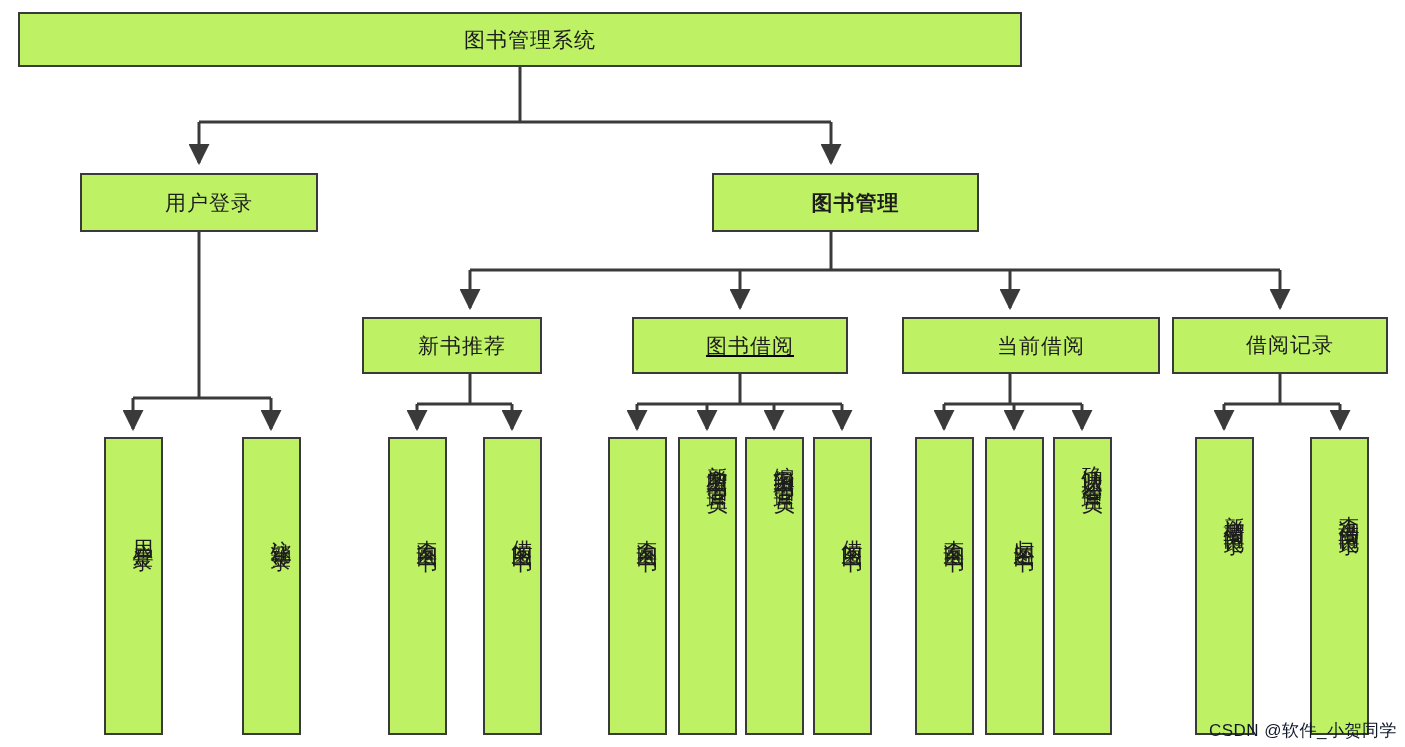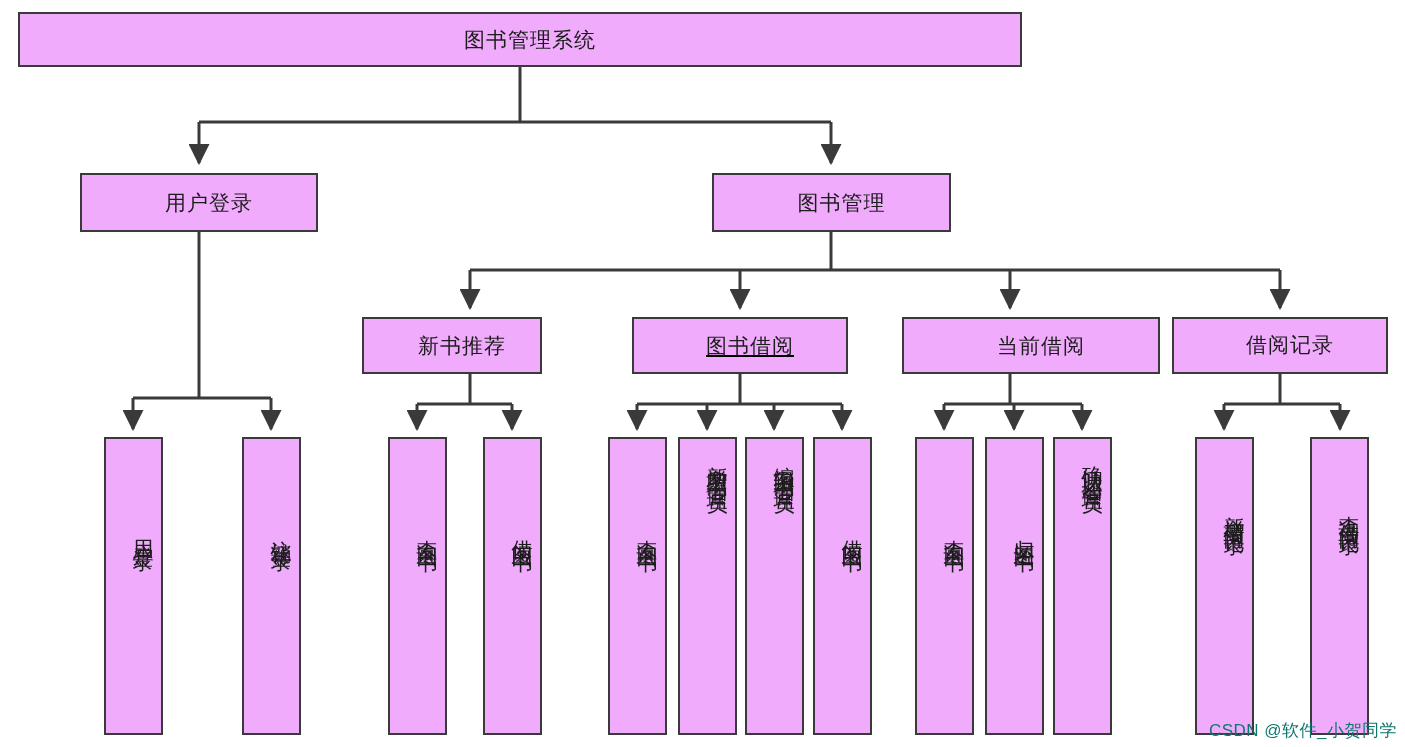"图书管理系统" .node { background: #f0abfc -> #bef264 }
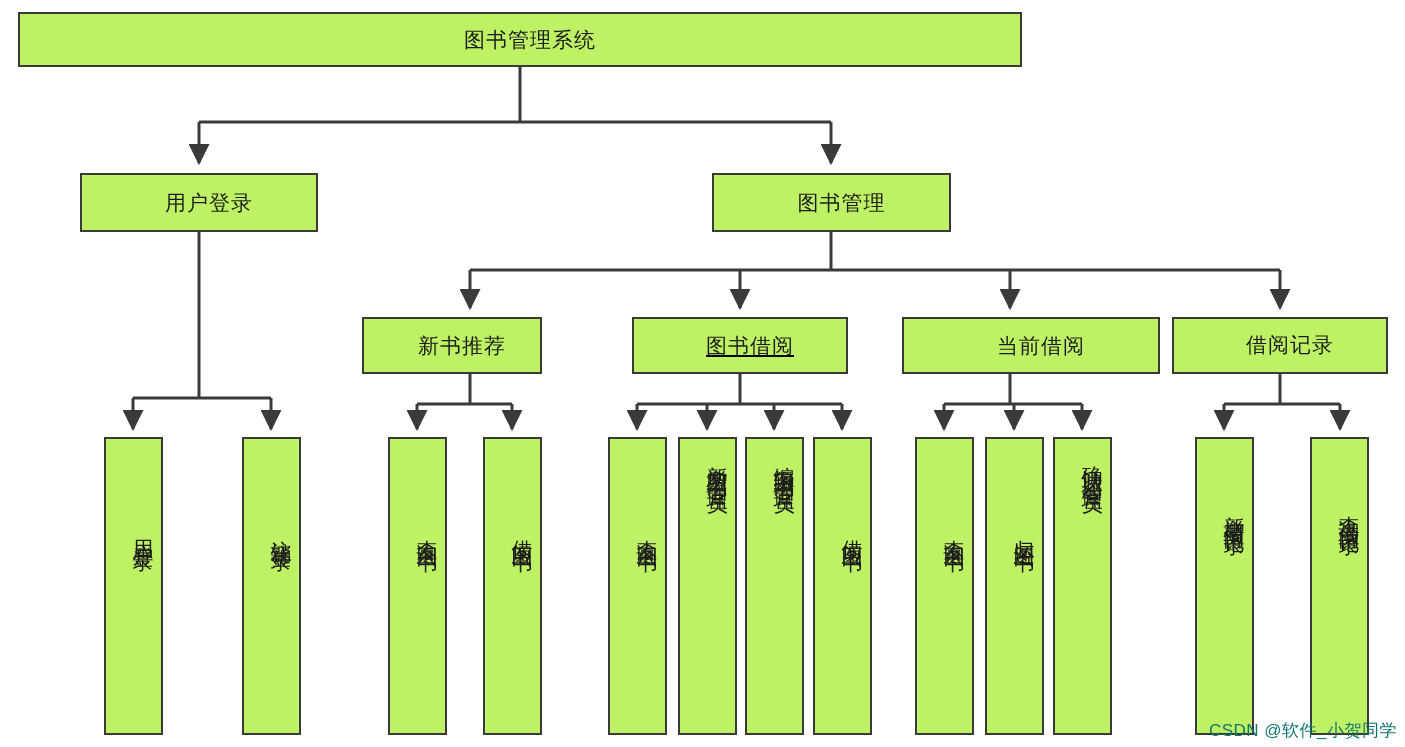"图书管理" div.node { font-weight: none -> bold; width: 239px -> 267px }
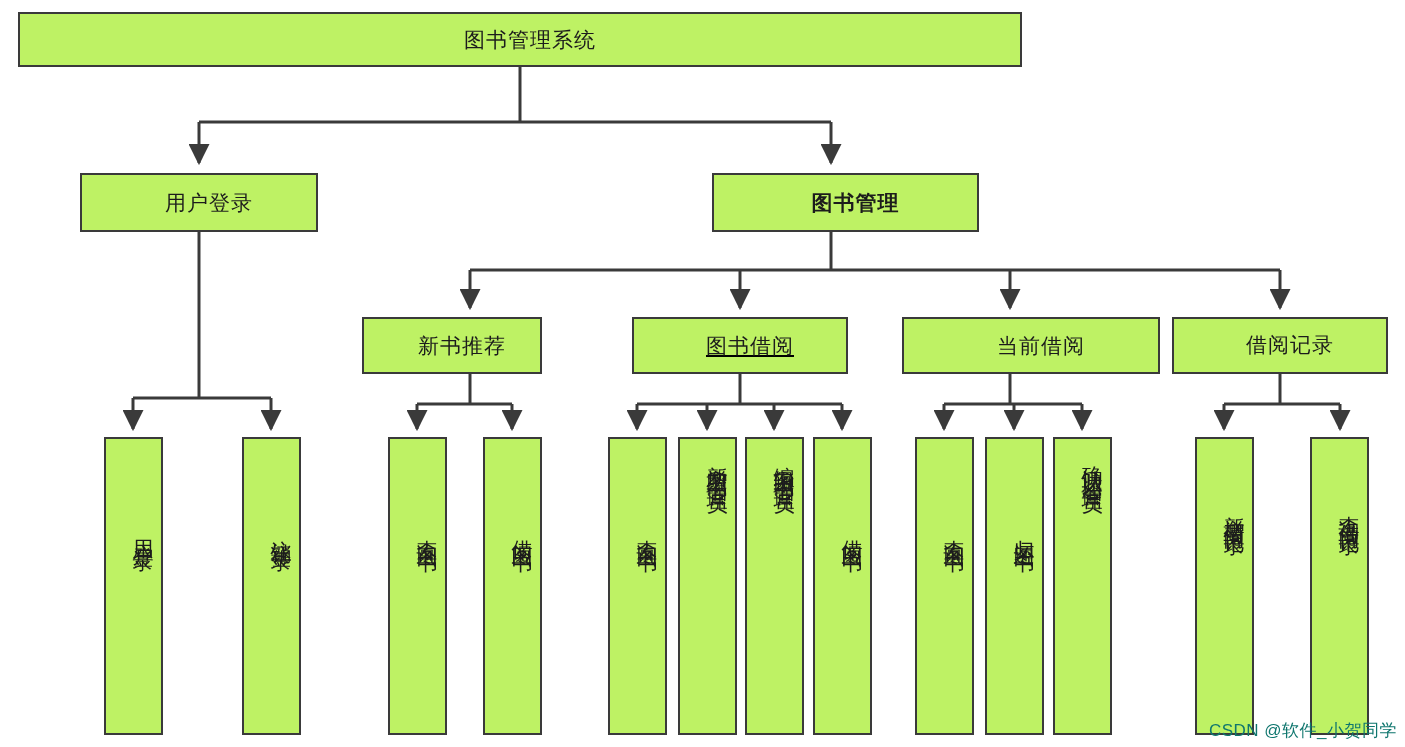"CSDN @软件_小贺同学" .watermark { color: #0f766e -> #0f172a }
